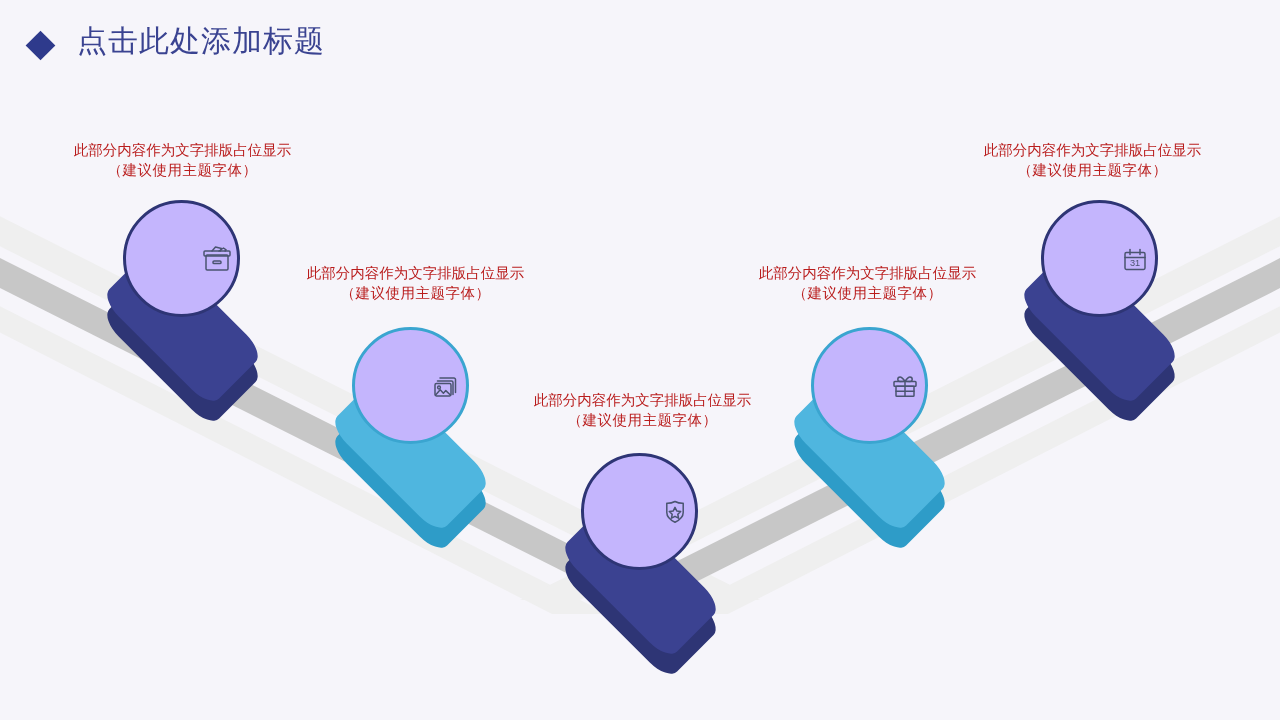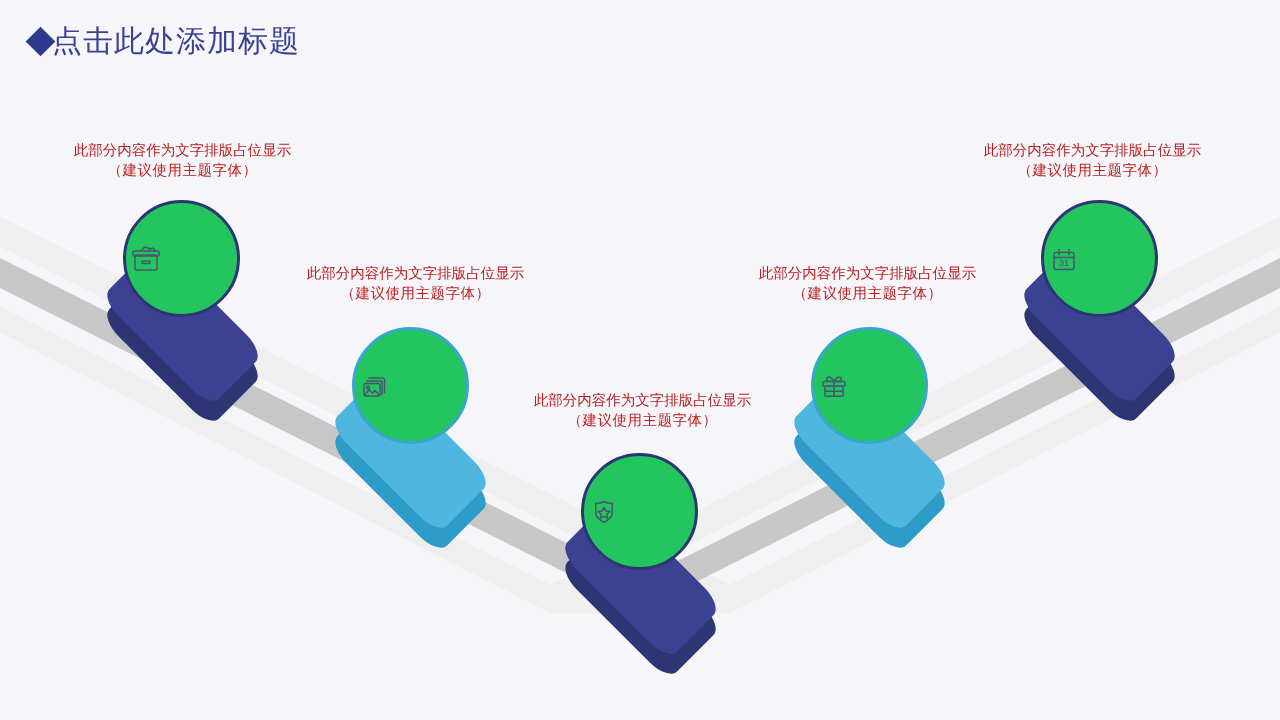"点击此处添加标题" #slide-title { align-items: center -> flex-end; gap: 1px -> 26px }
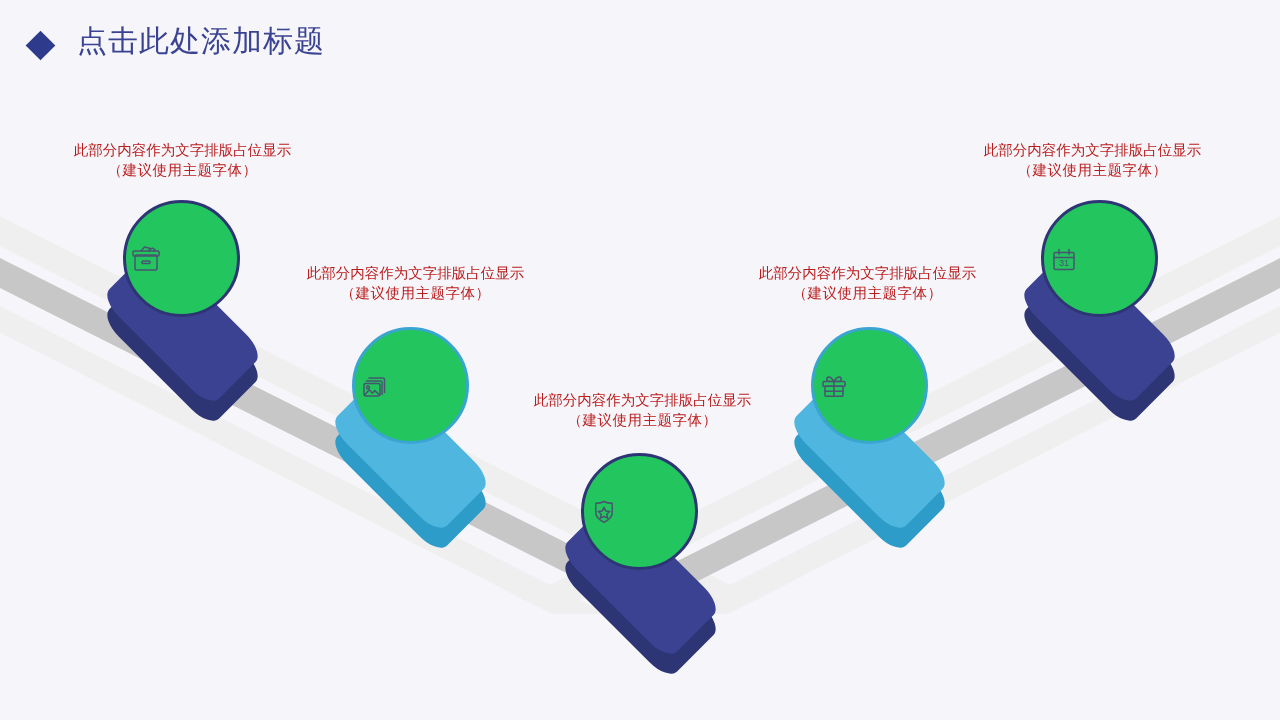"31" .badge { background: #22c55e -> #c4b5fd; justify-content: flex-start -> flex-end }
